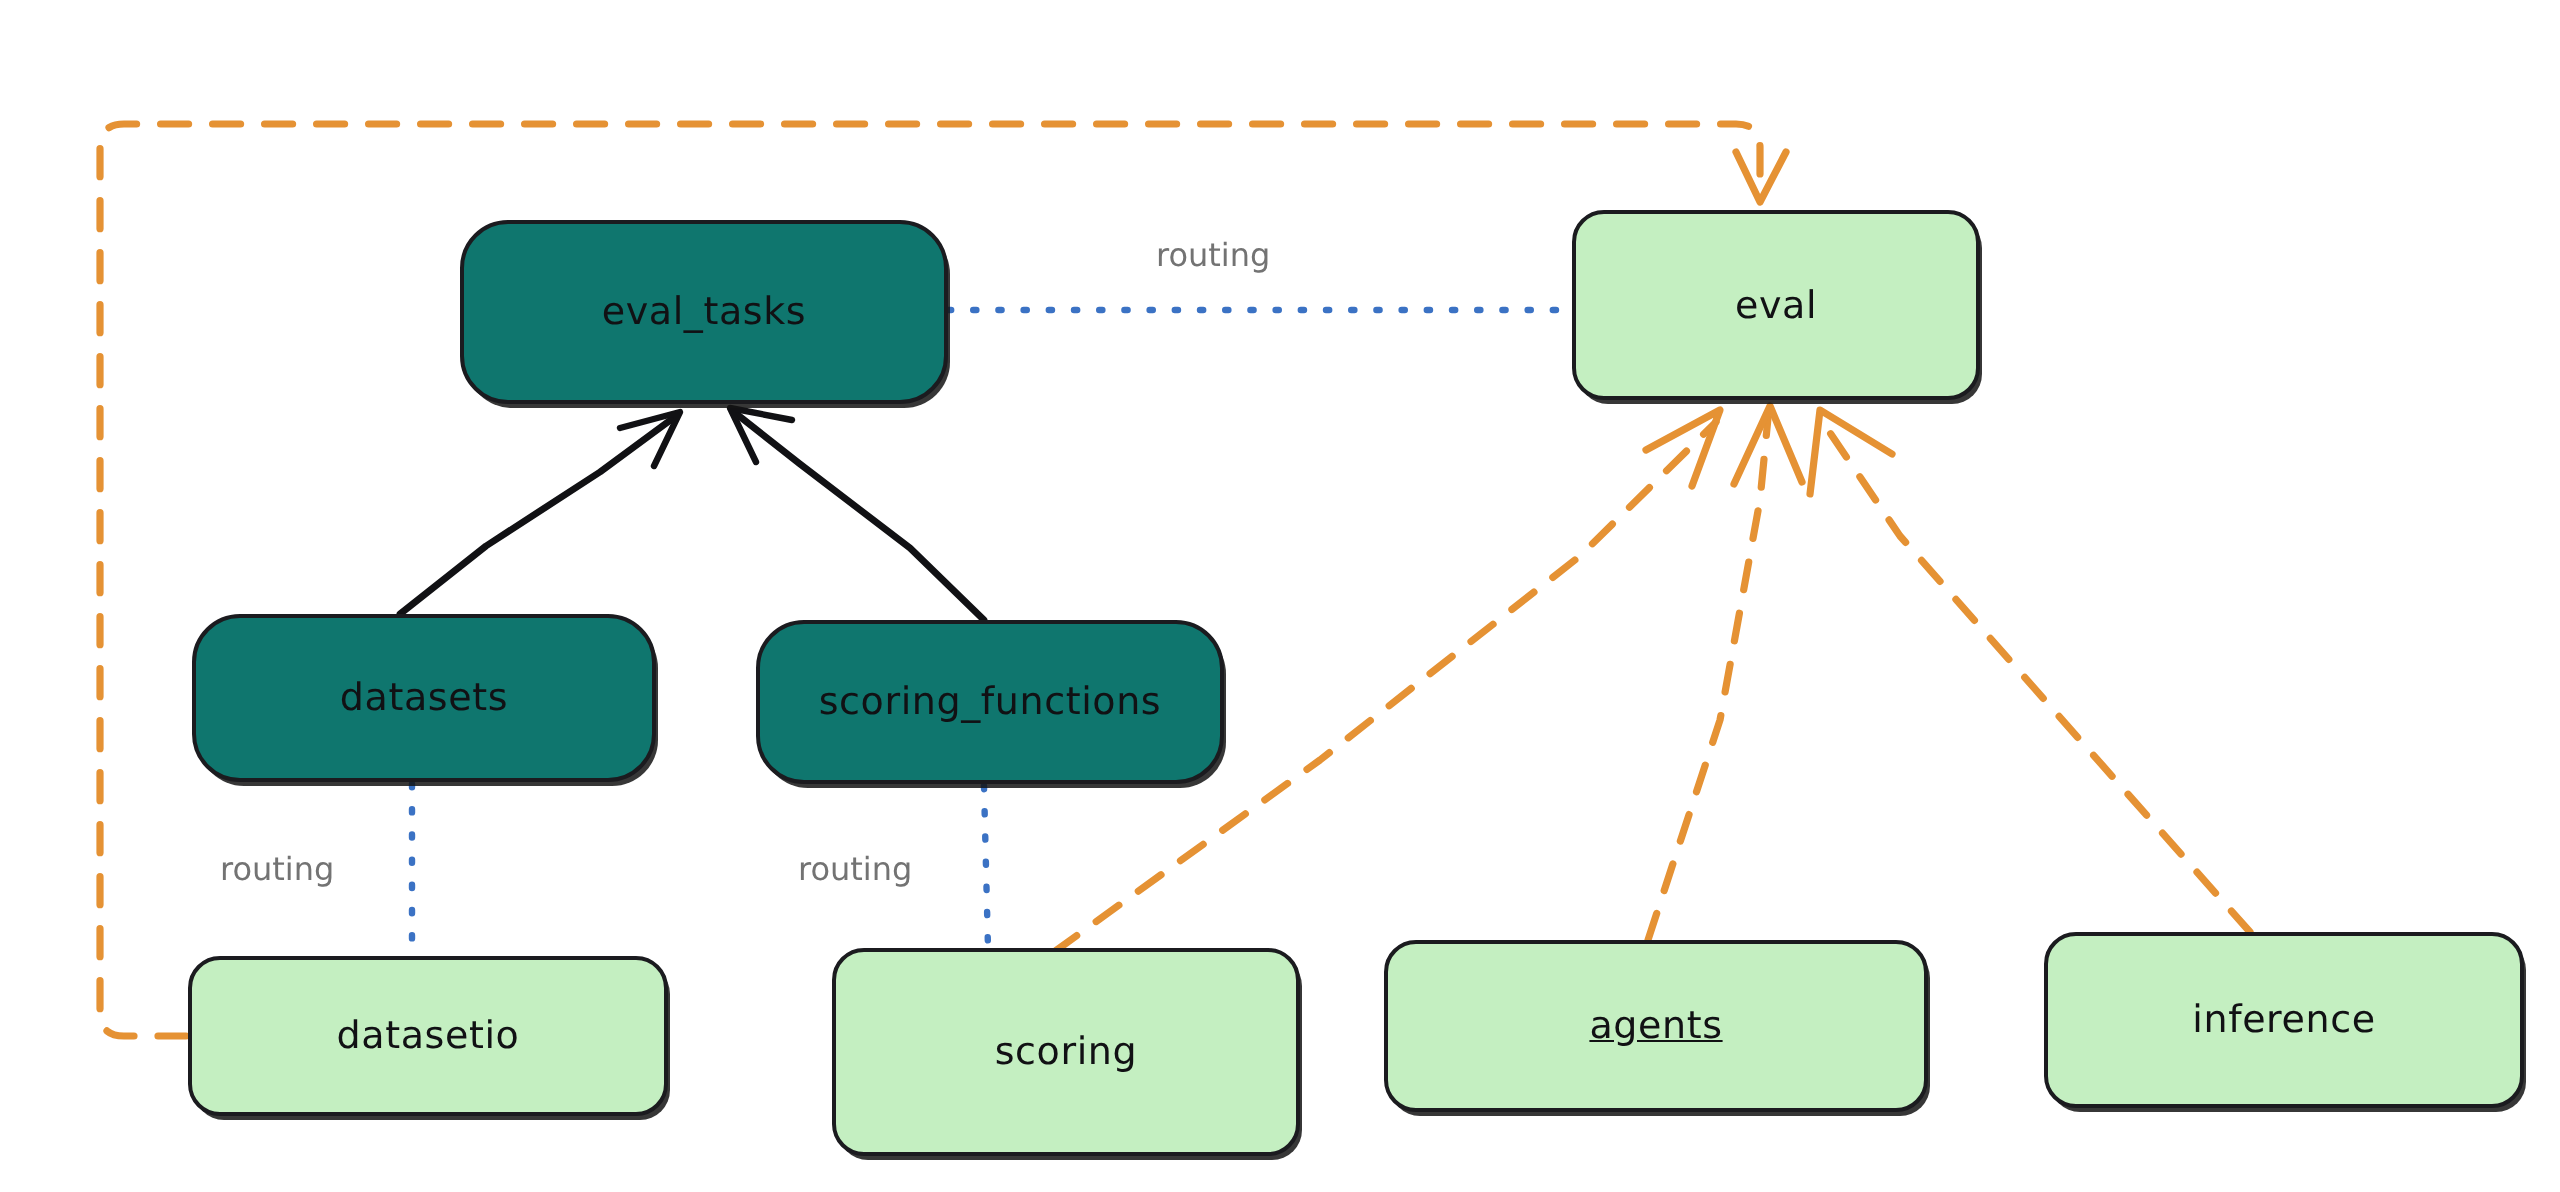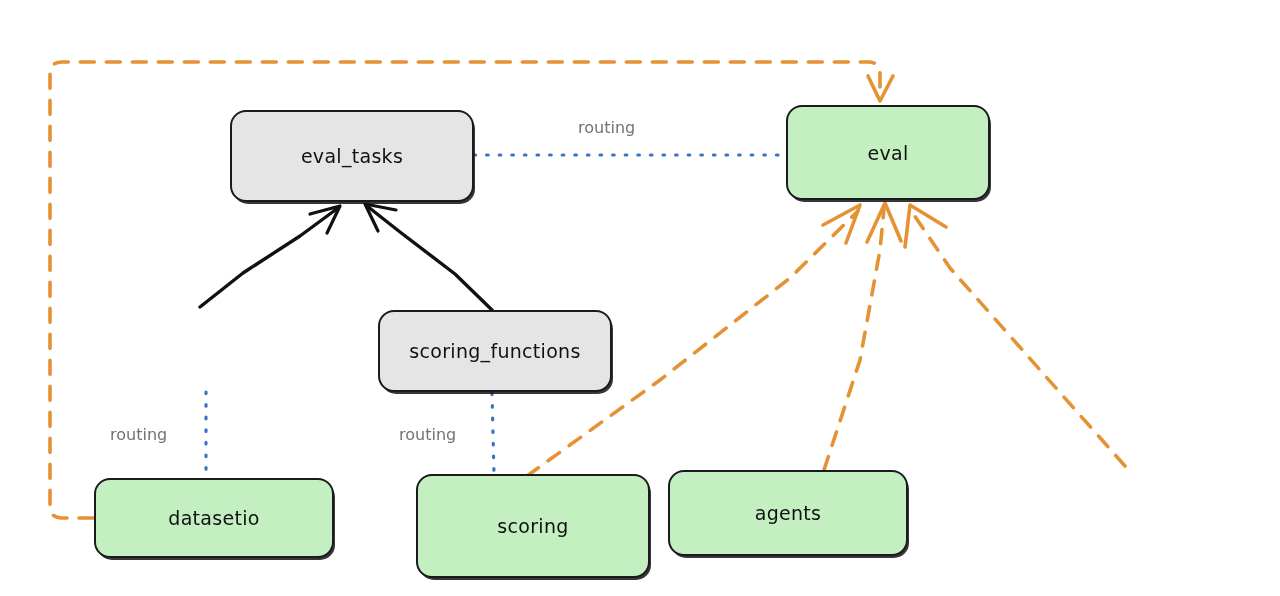"eval_tasks" .node.blue { background: #e5e5e5 -> #0f766e; border-radius: none -> 24px }
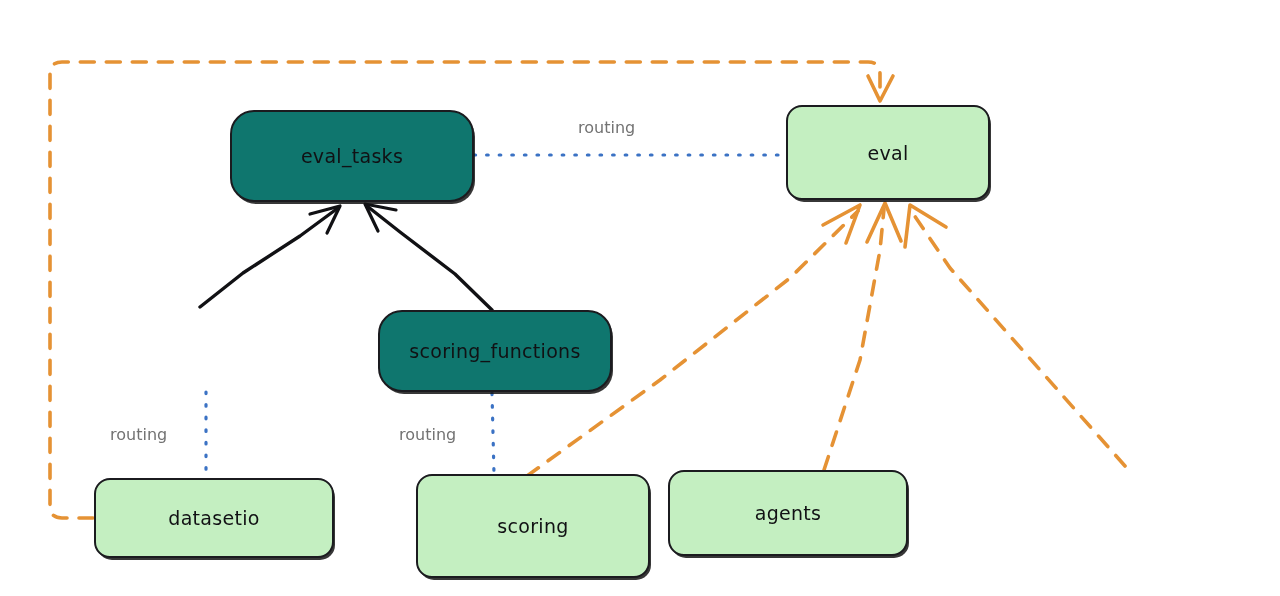"datasets" div.node { html: none -> <div> <span>datasets</span> </div> }
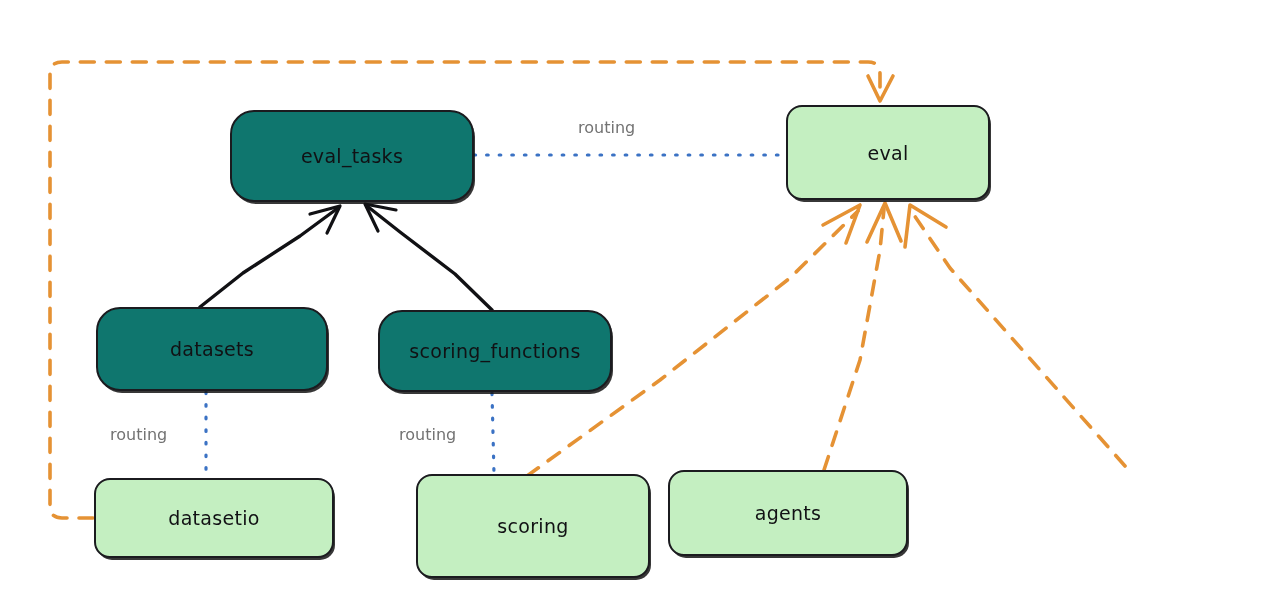"agents" div.node { left: 668px -> 692px; text-decoration: none -> underline; width: 240px -> 272px }
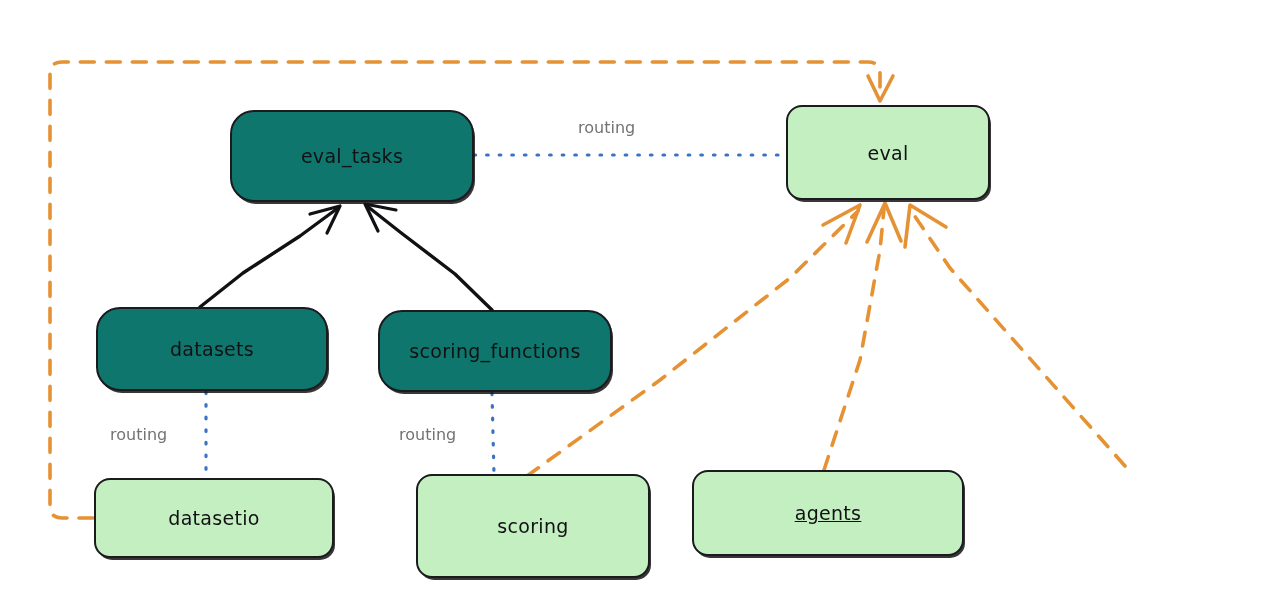"inference" div.node { html: none -> <div> <span>inference</span> </div> }
